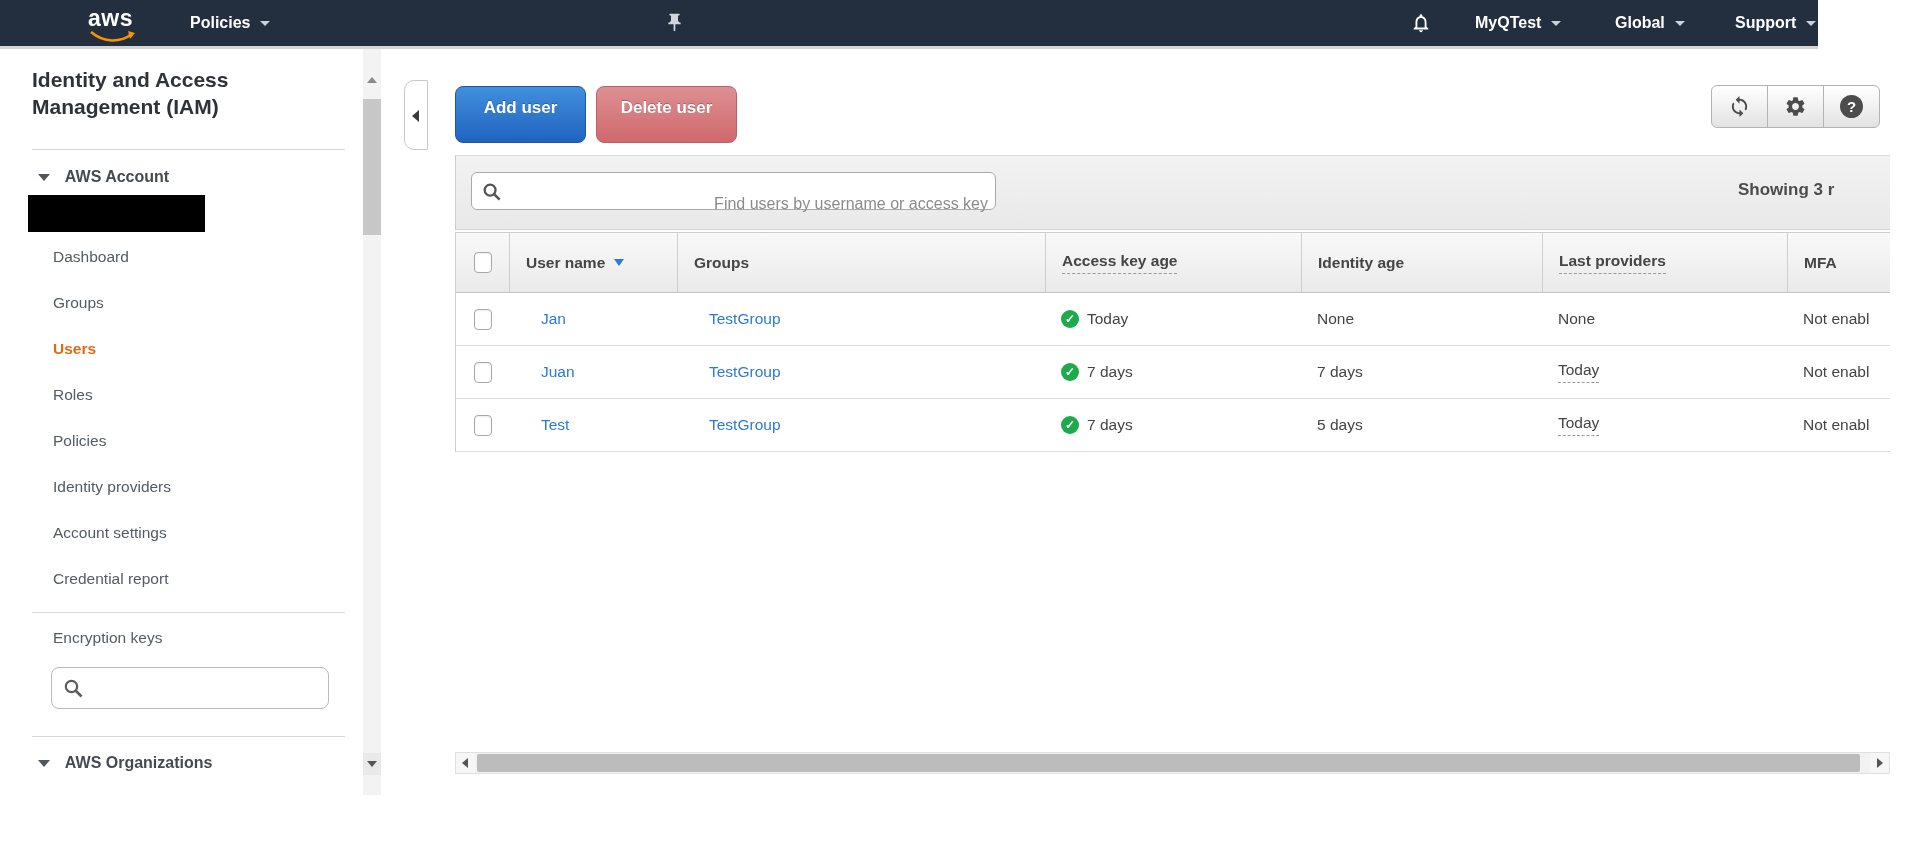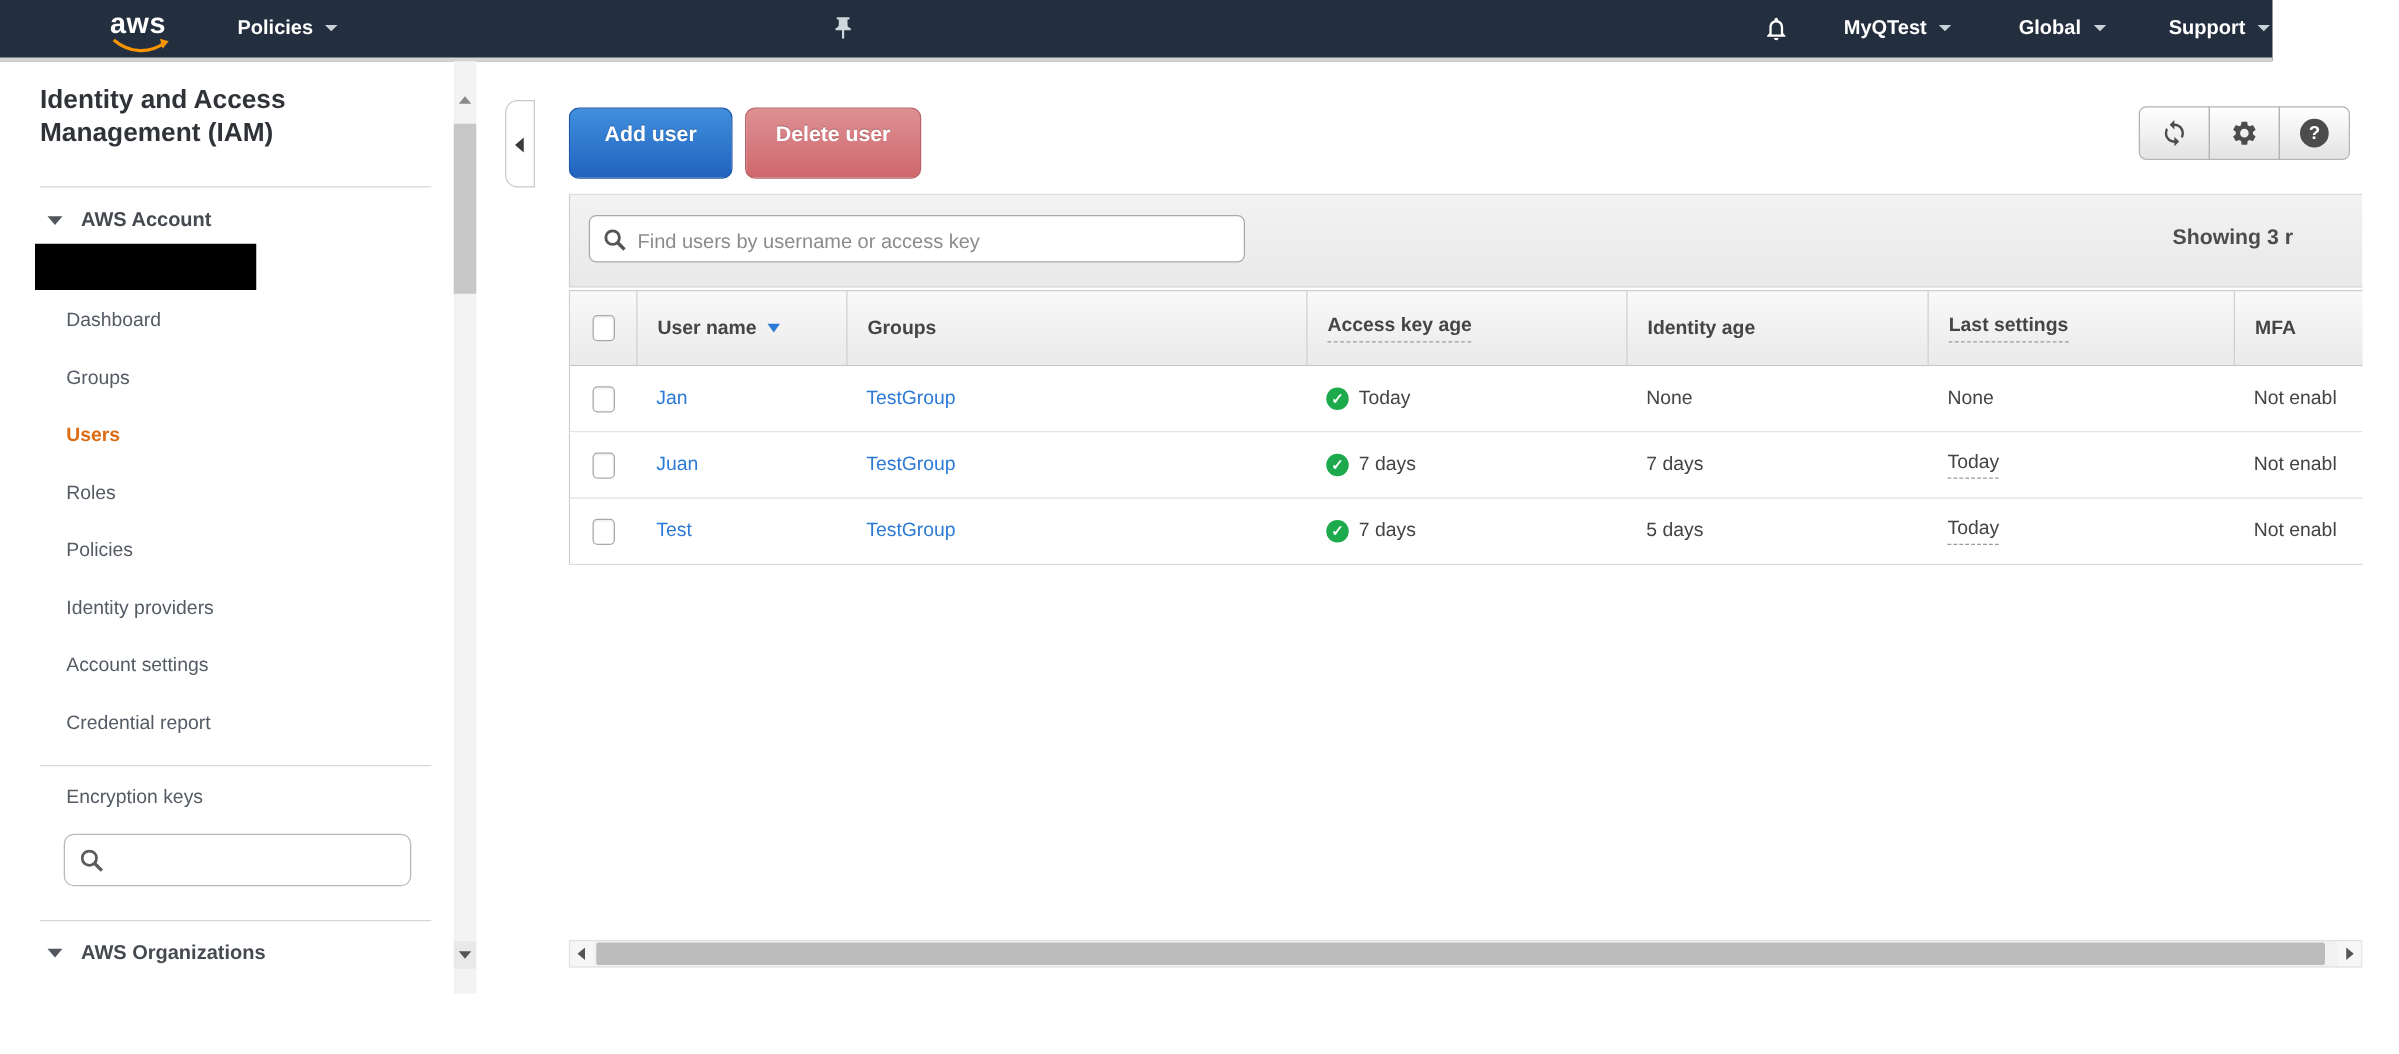"Find users by username or" .filter-box input { text-align: none -> right; top: 5px -> 15px }
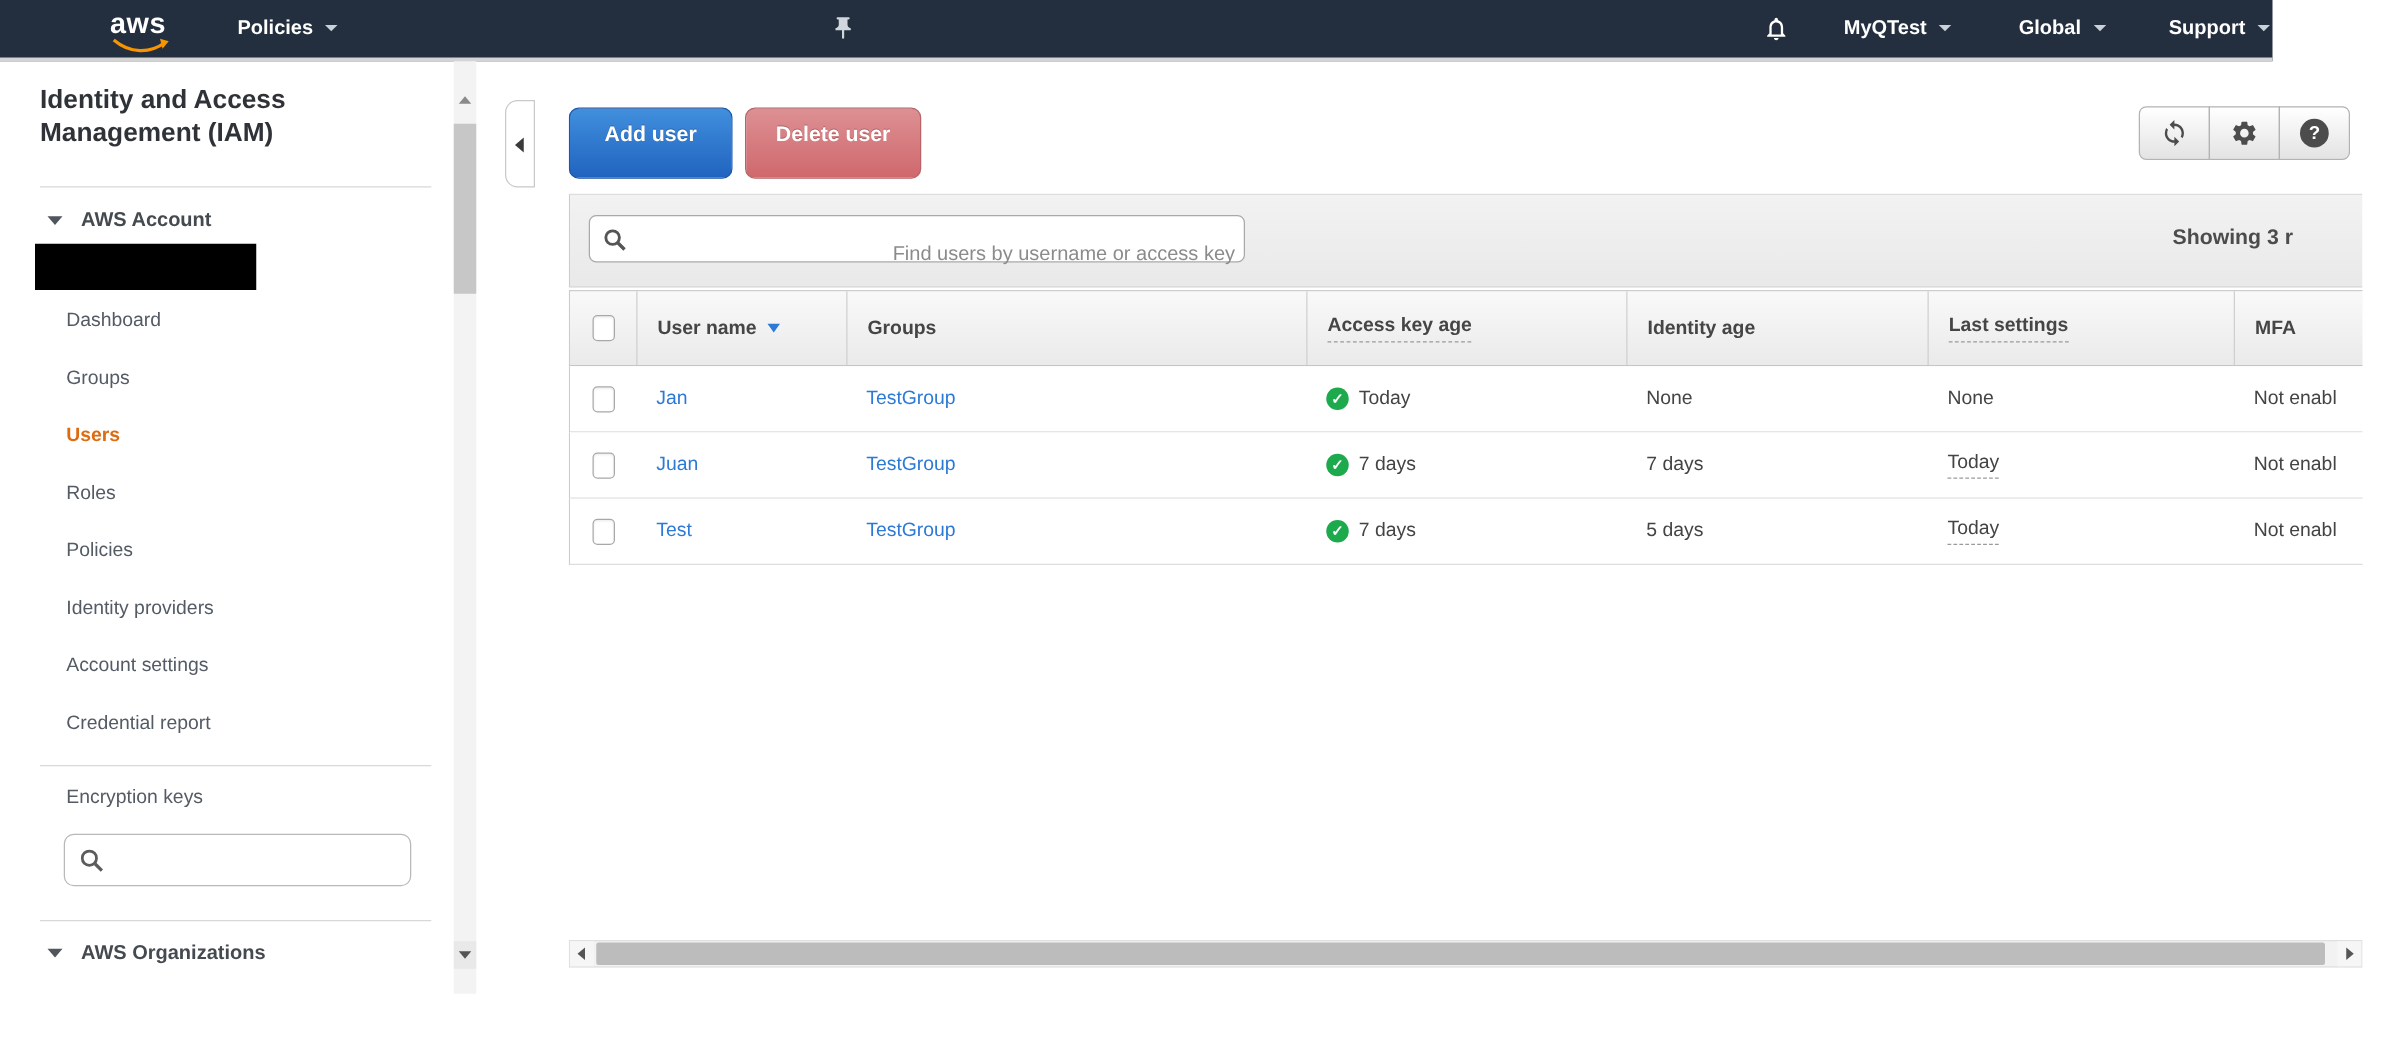"Last settings" span.dashed { text: settings -> providers }
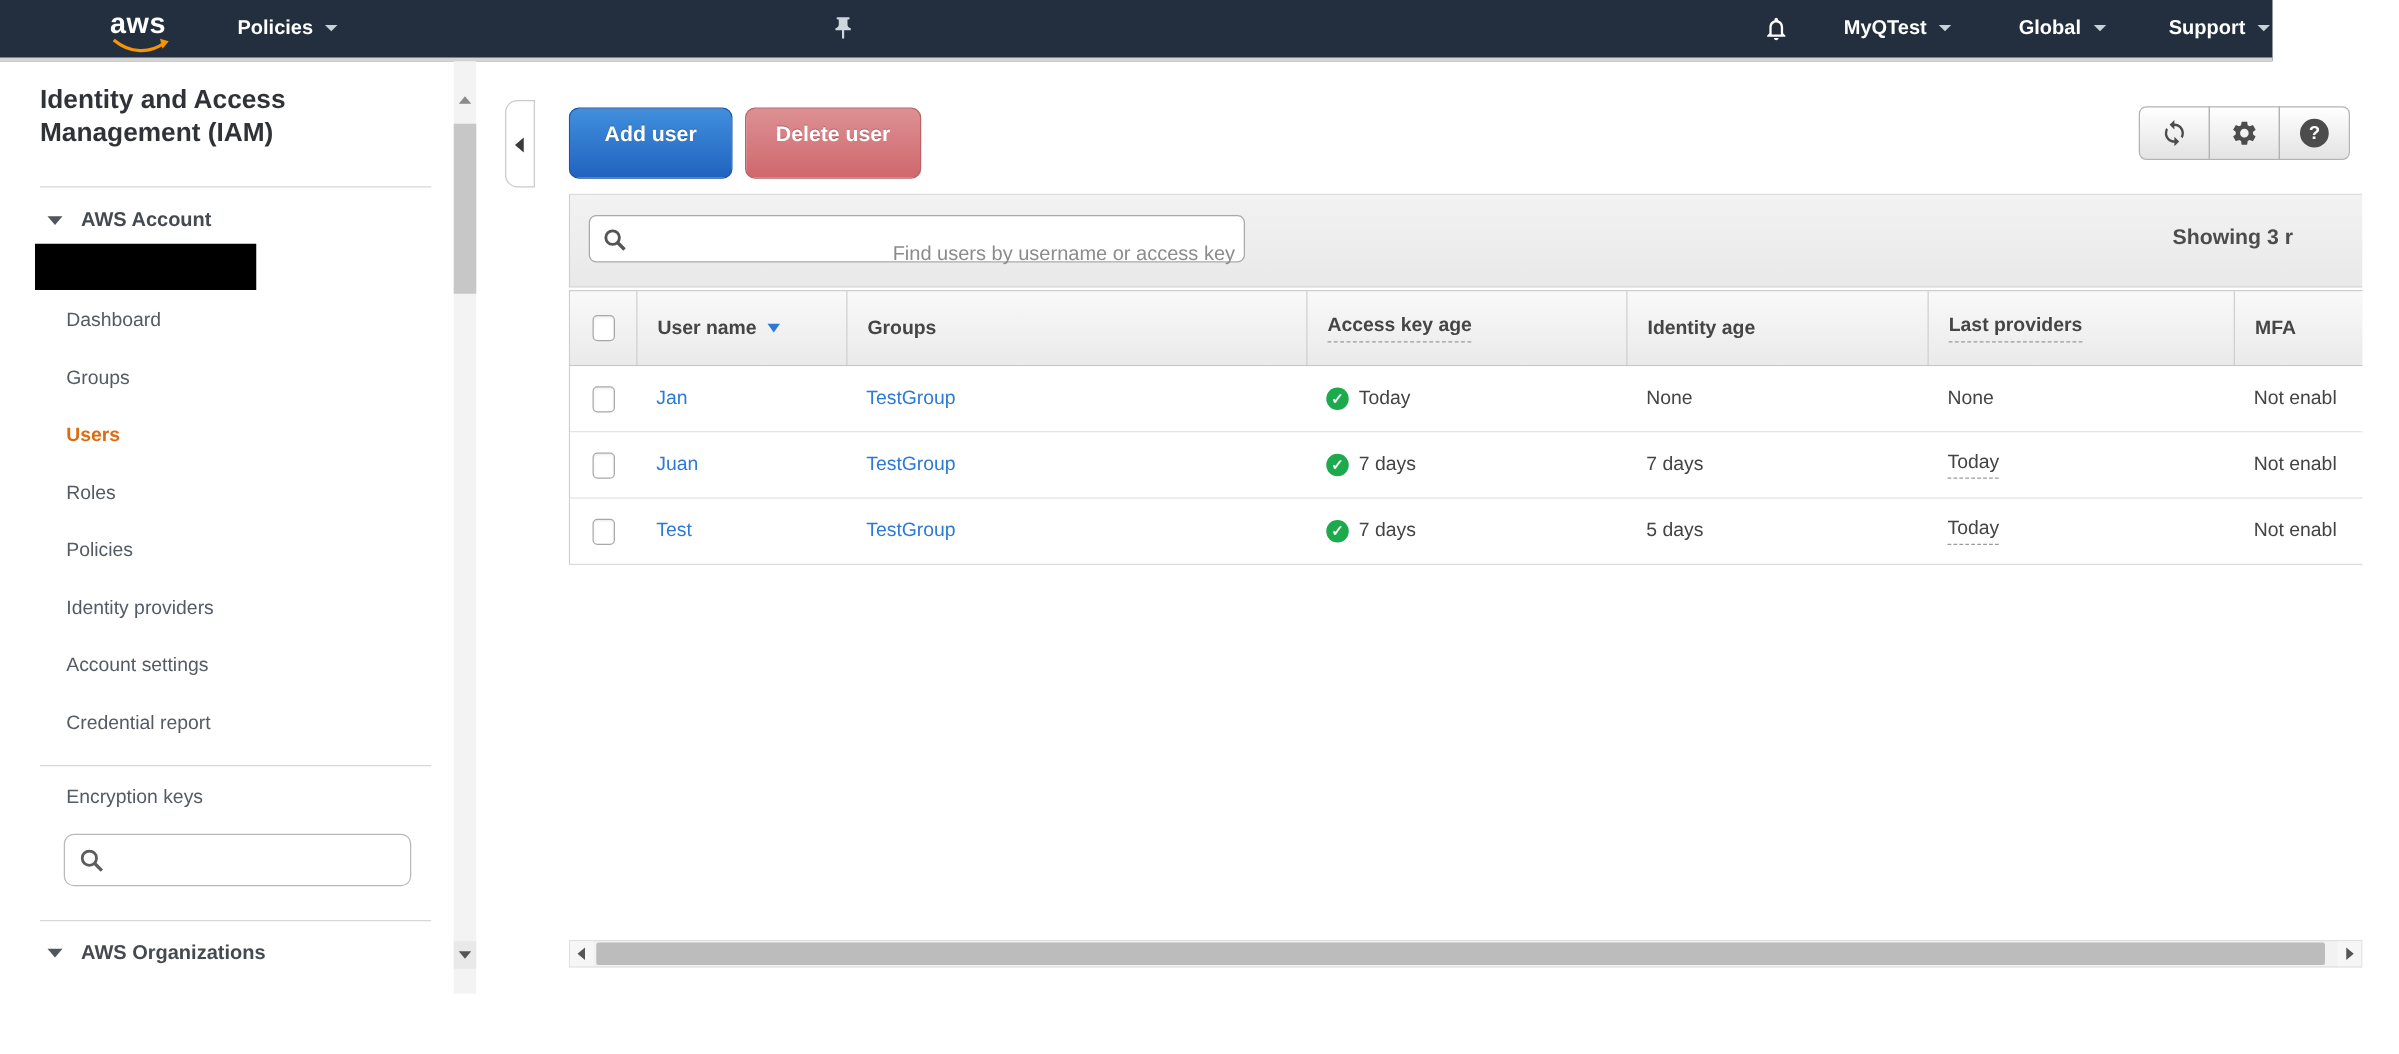"Jan" .link { margin-left: none -> 16px }
